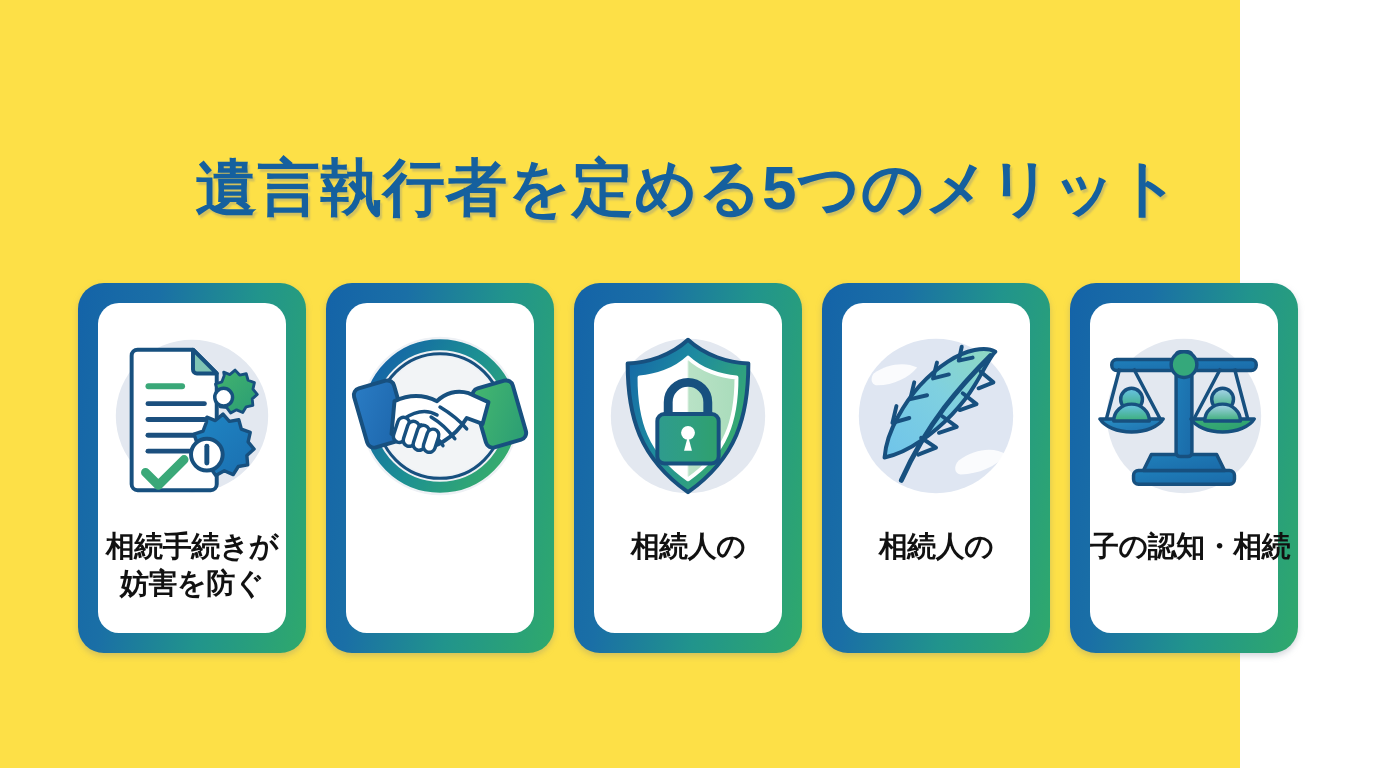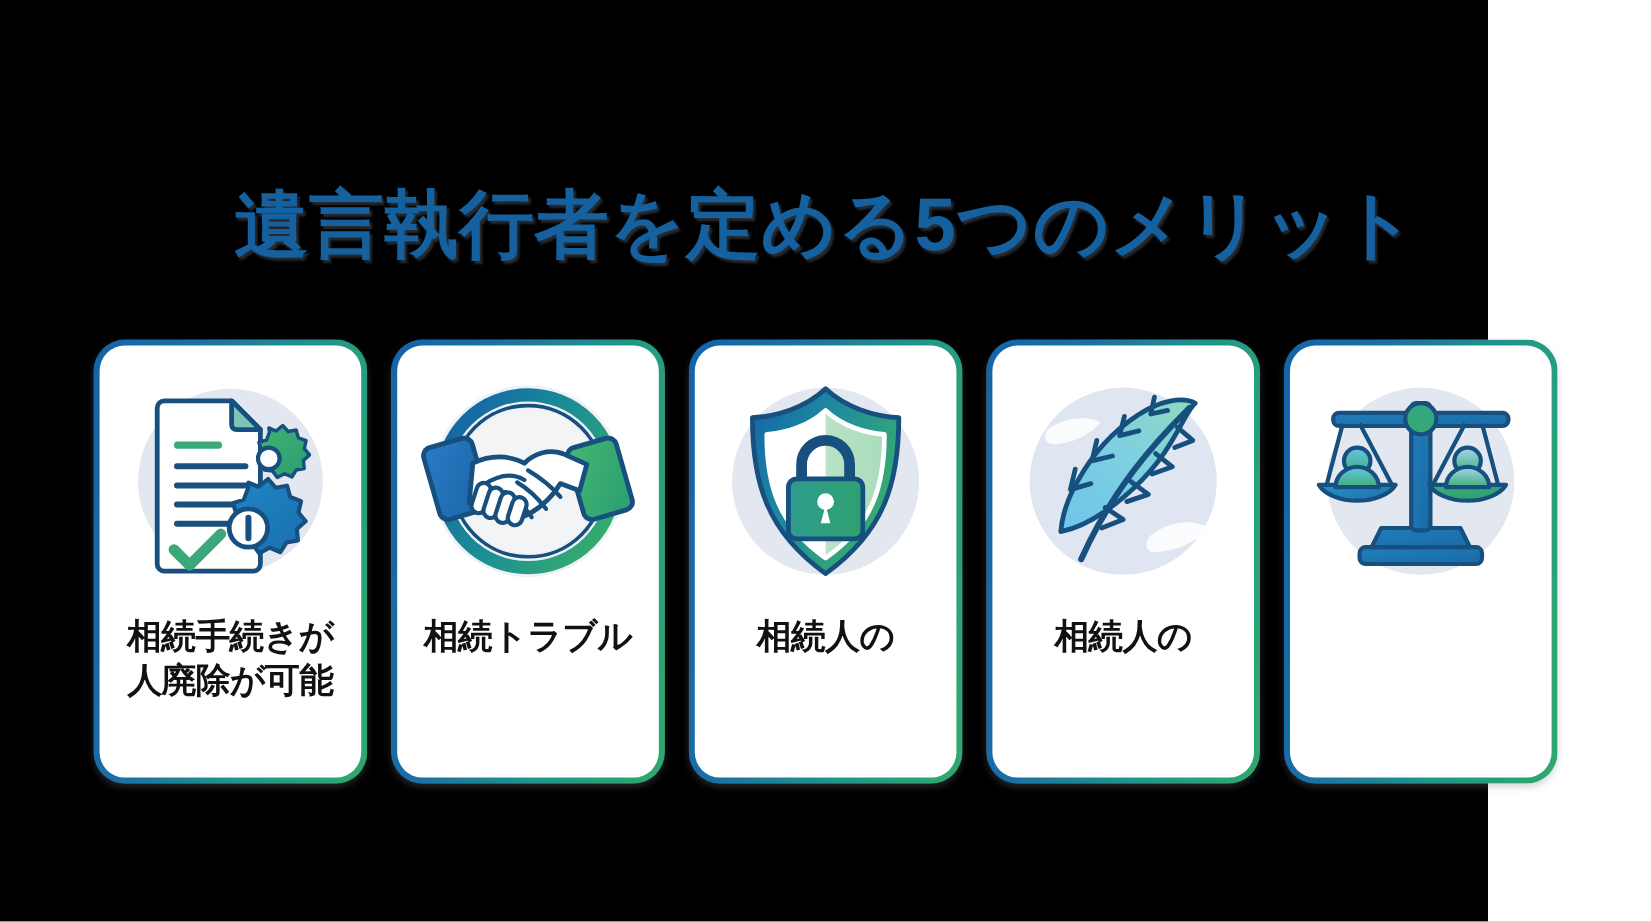"遺言執行者を定める5つのメリット" #canvas { background: #000000 -> #fde047 }
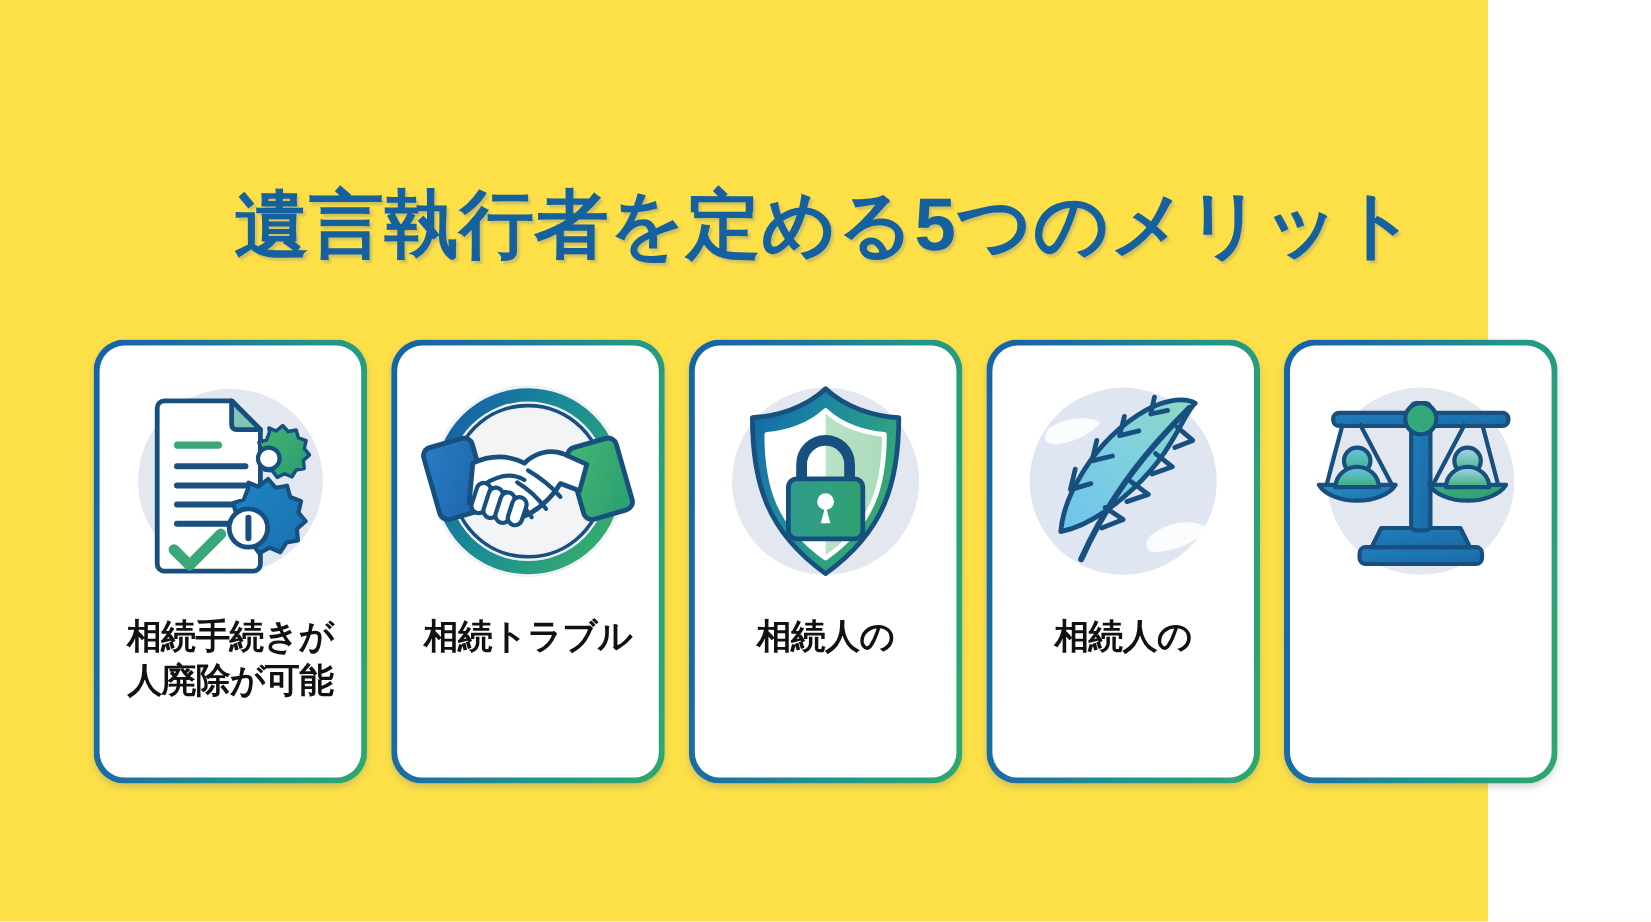"相続手続きが" .card { padding: 5px -> 20px }
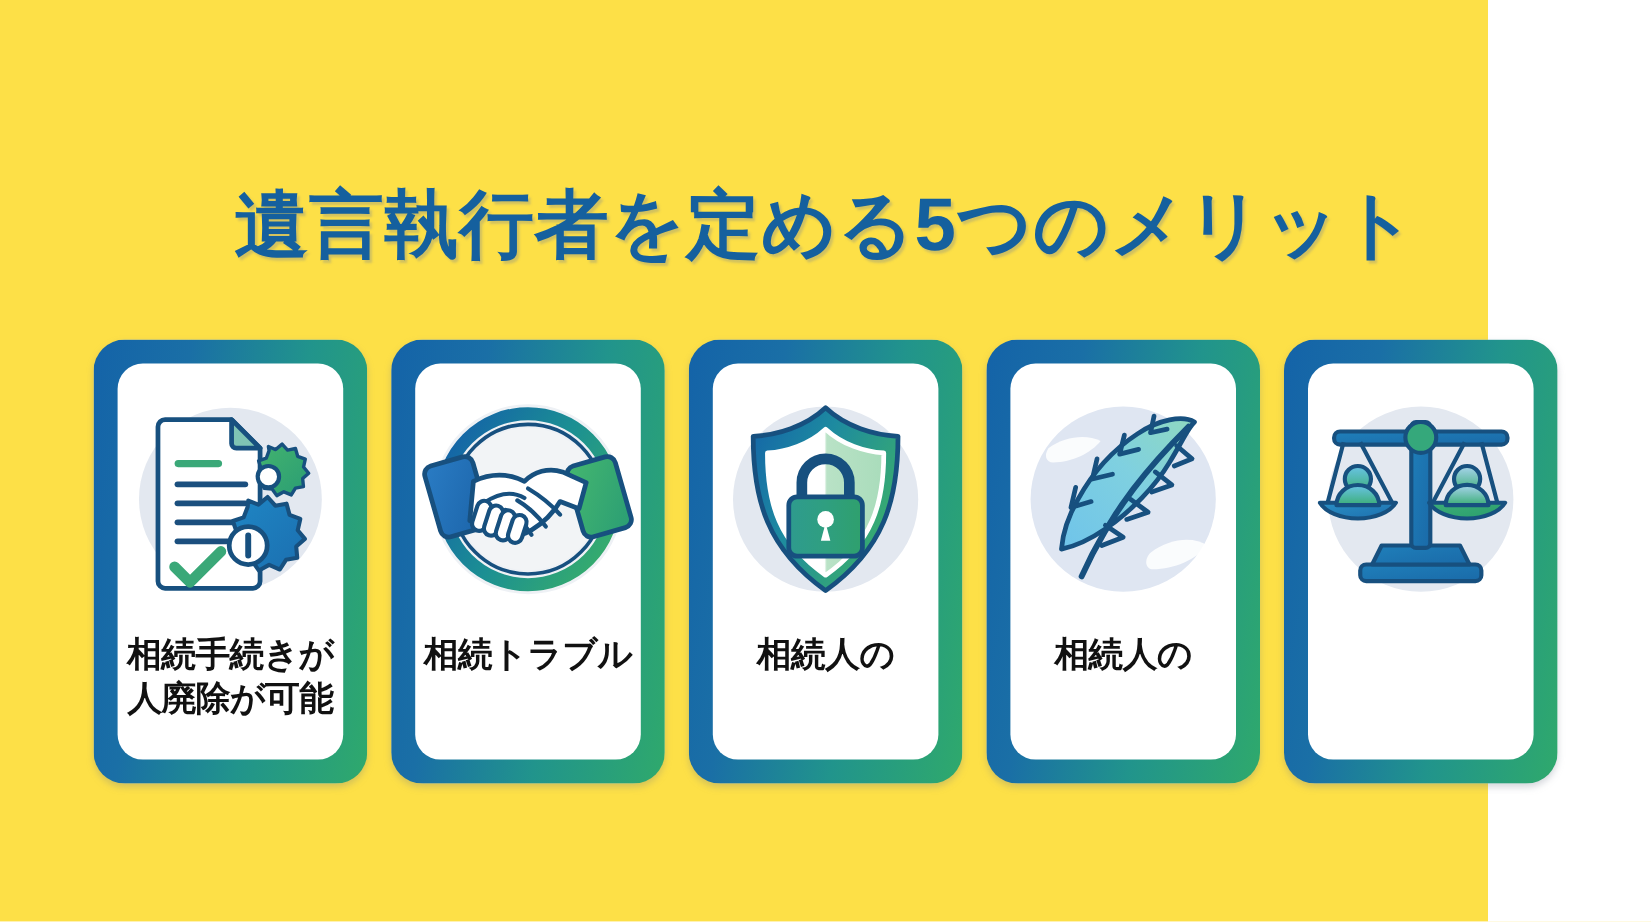"相続トラブル" span { html: <span>相続トラブル</span> -> none }
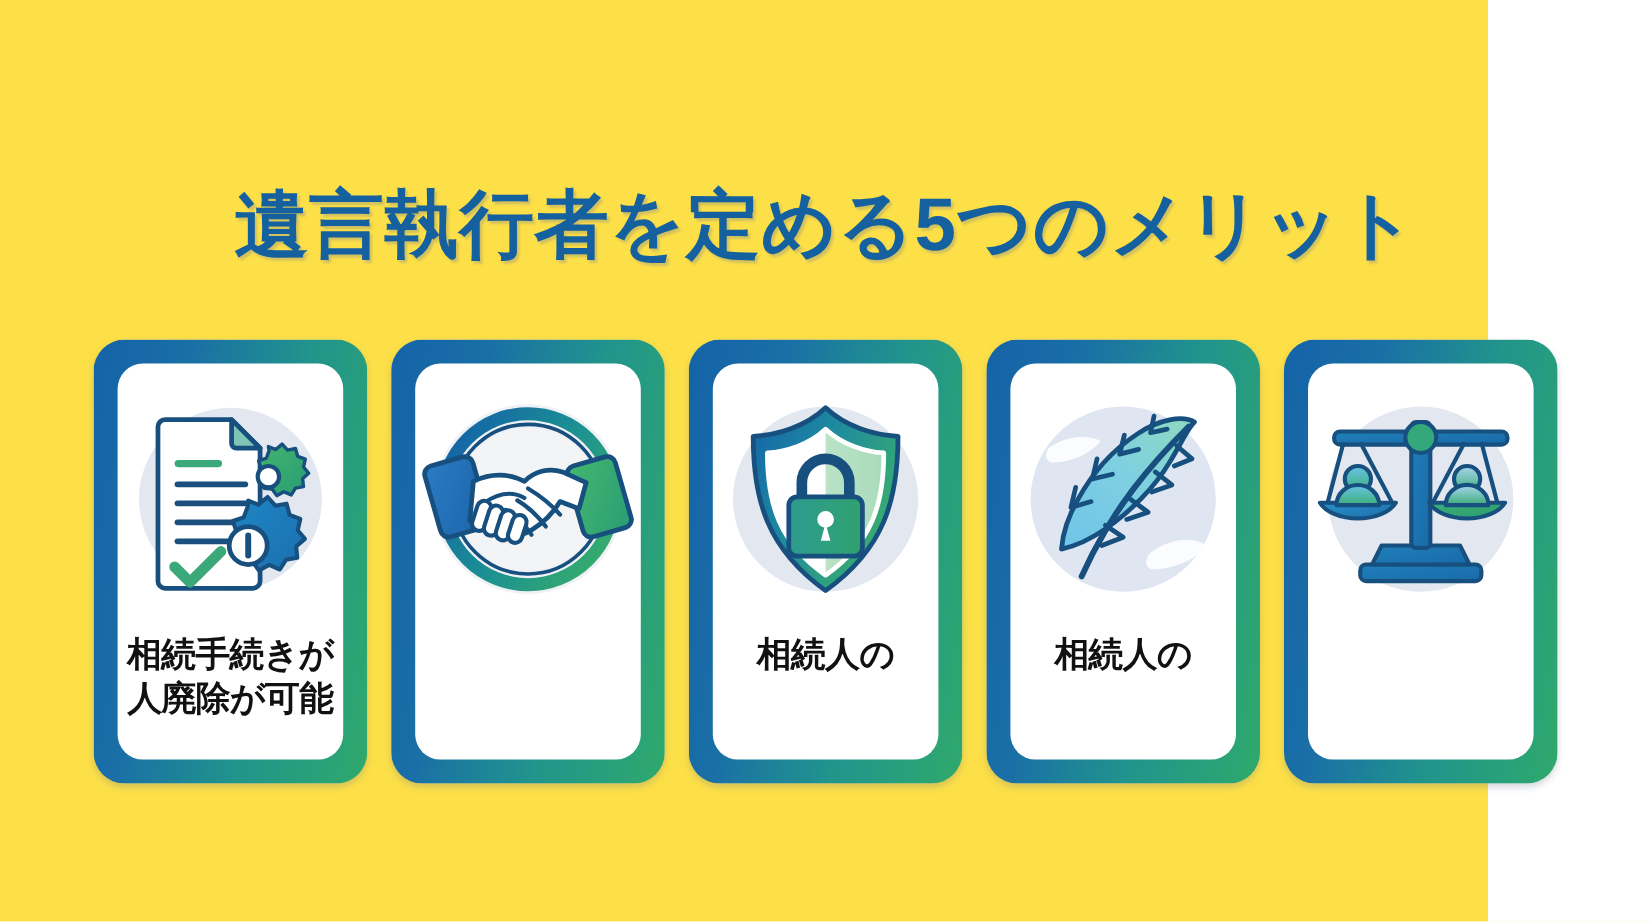"子の認知・相続" span { html: none -> <span>子の認知・相続</span> }
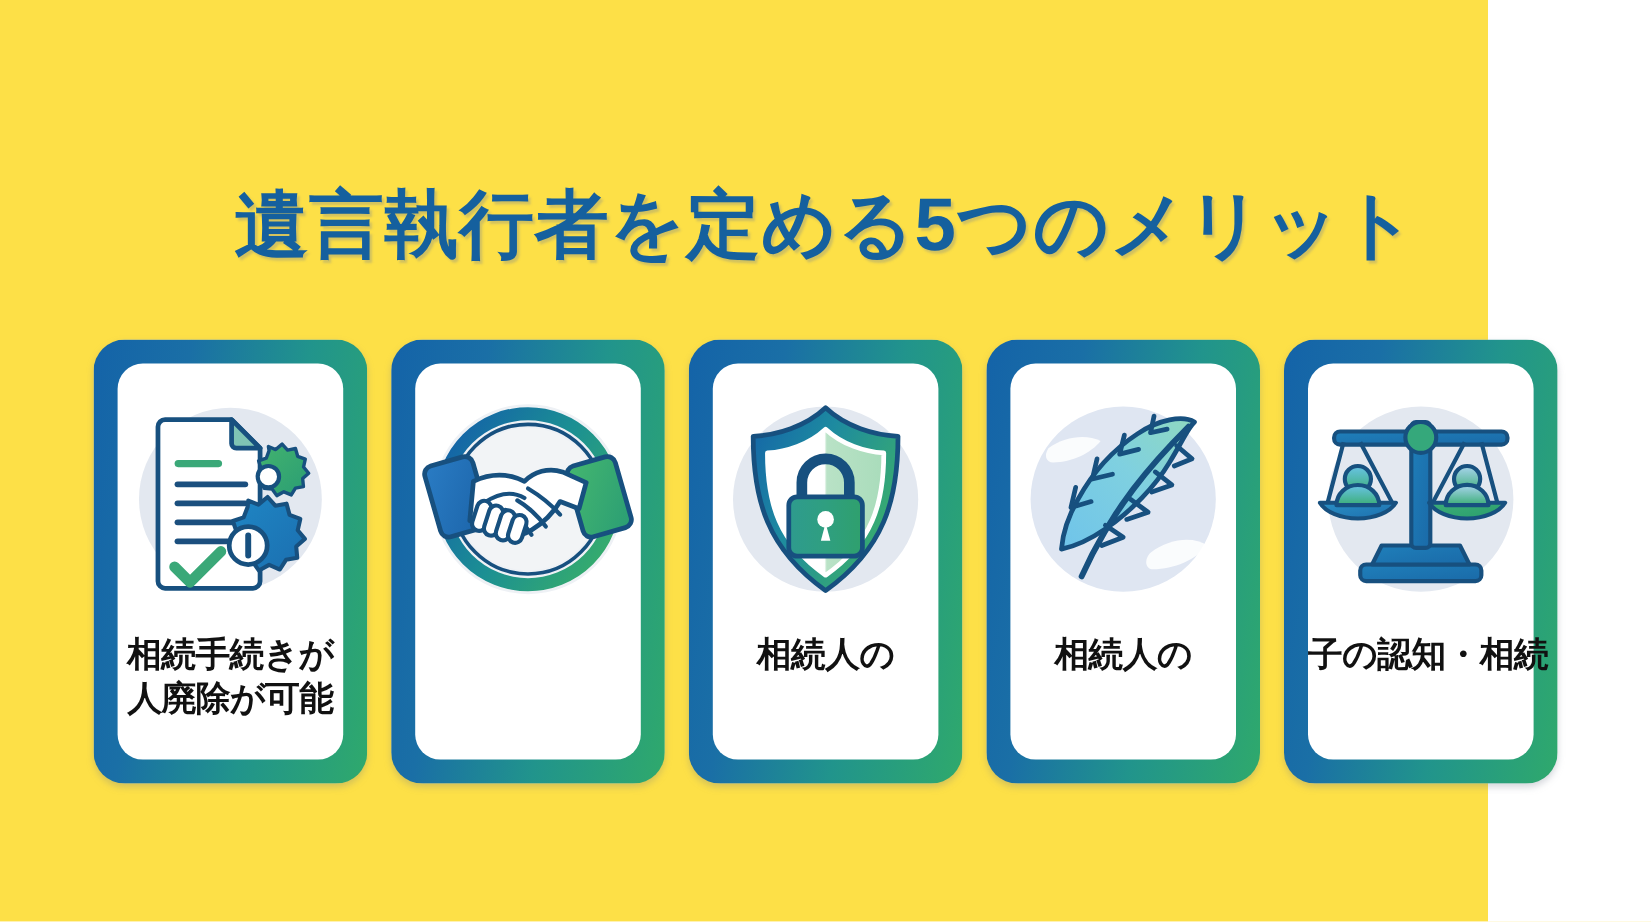"人廃除が可能" span.l2 { text: 人廃除が可能 -> 妨害を防ぐ }
